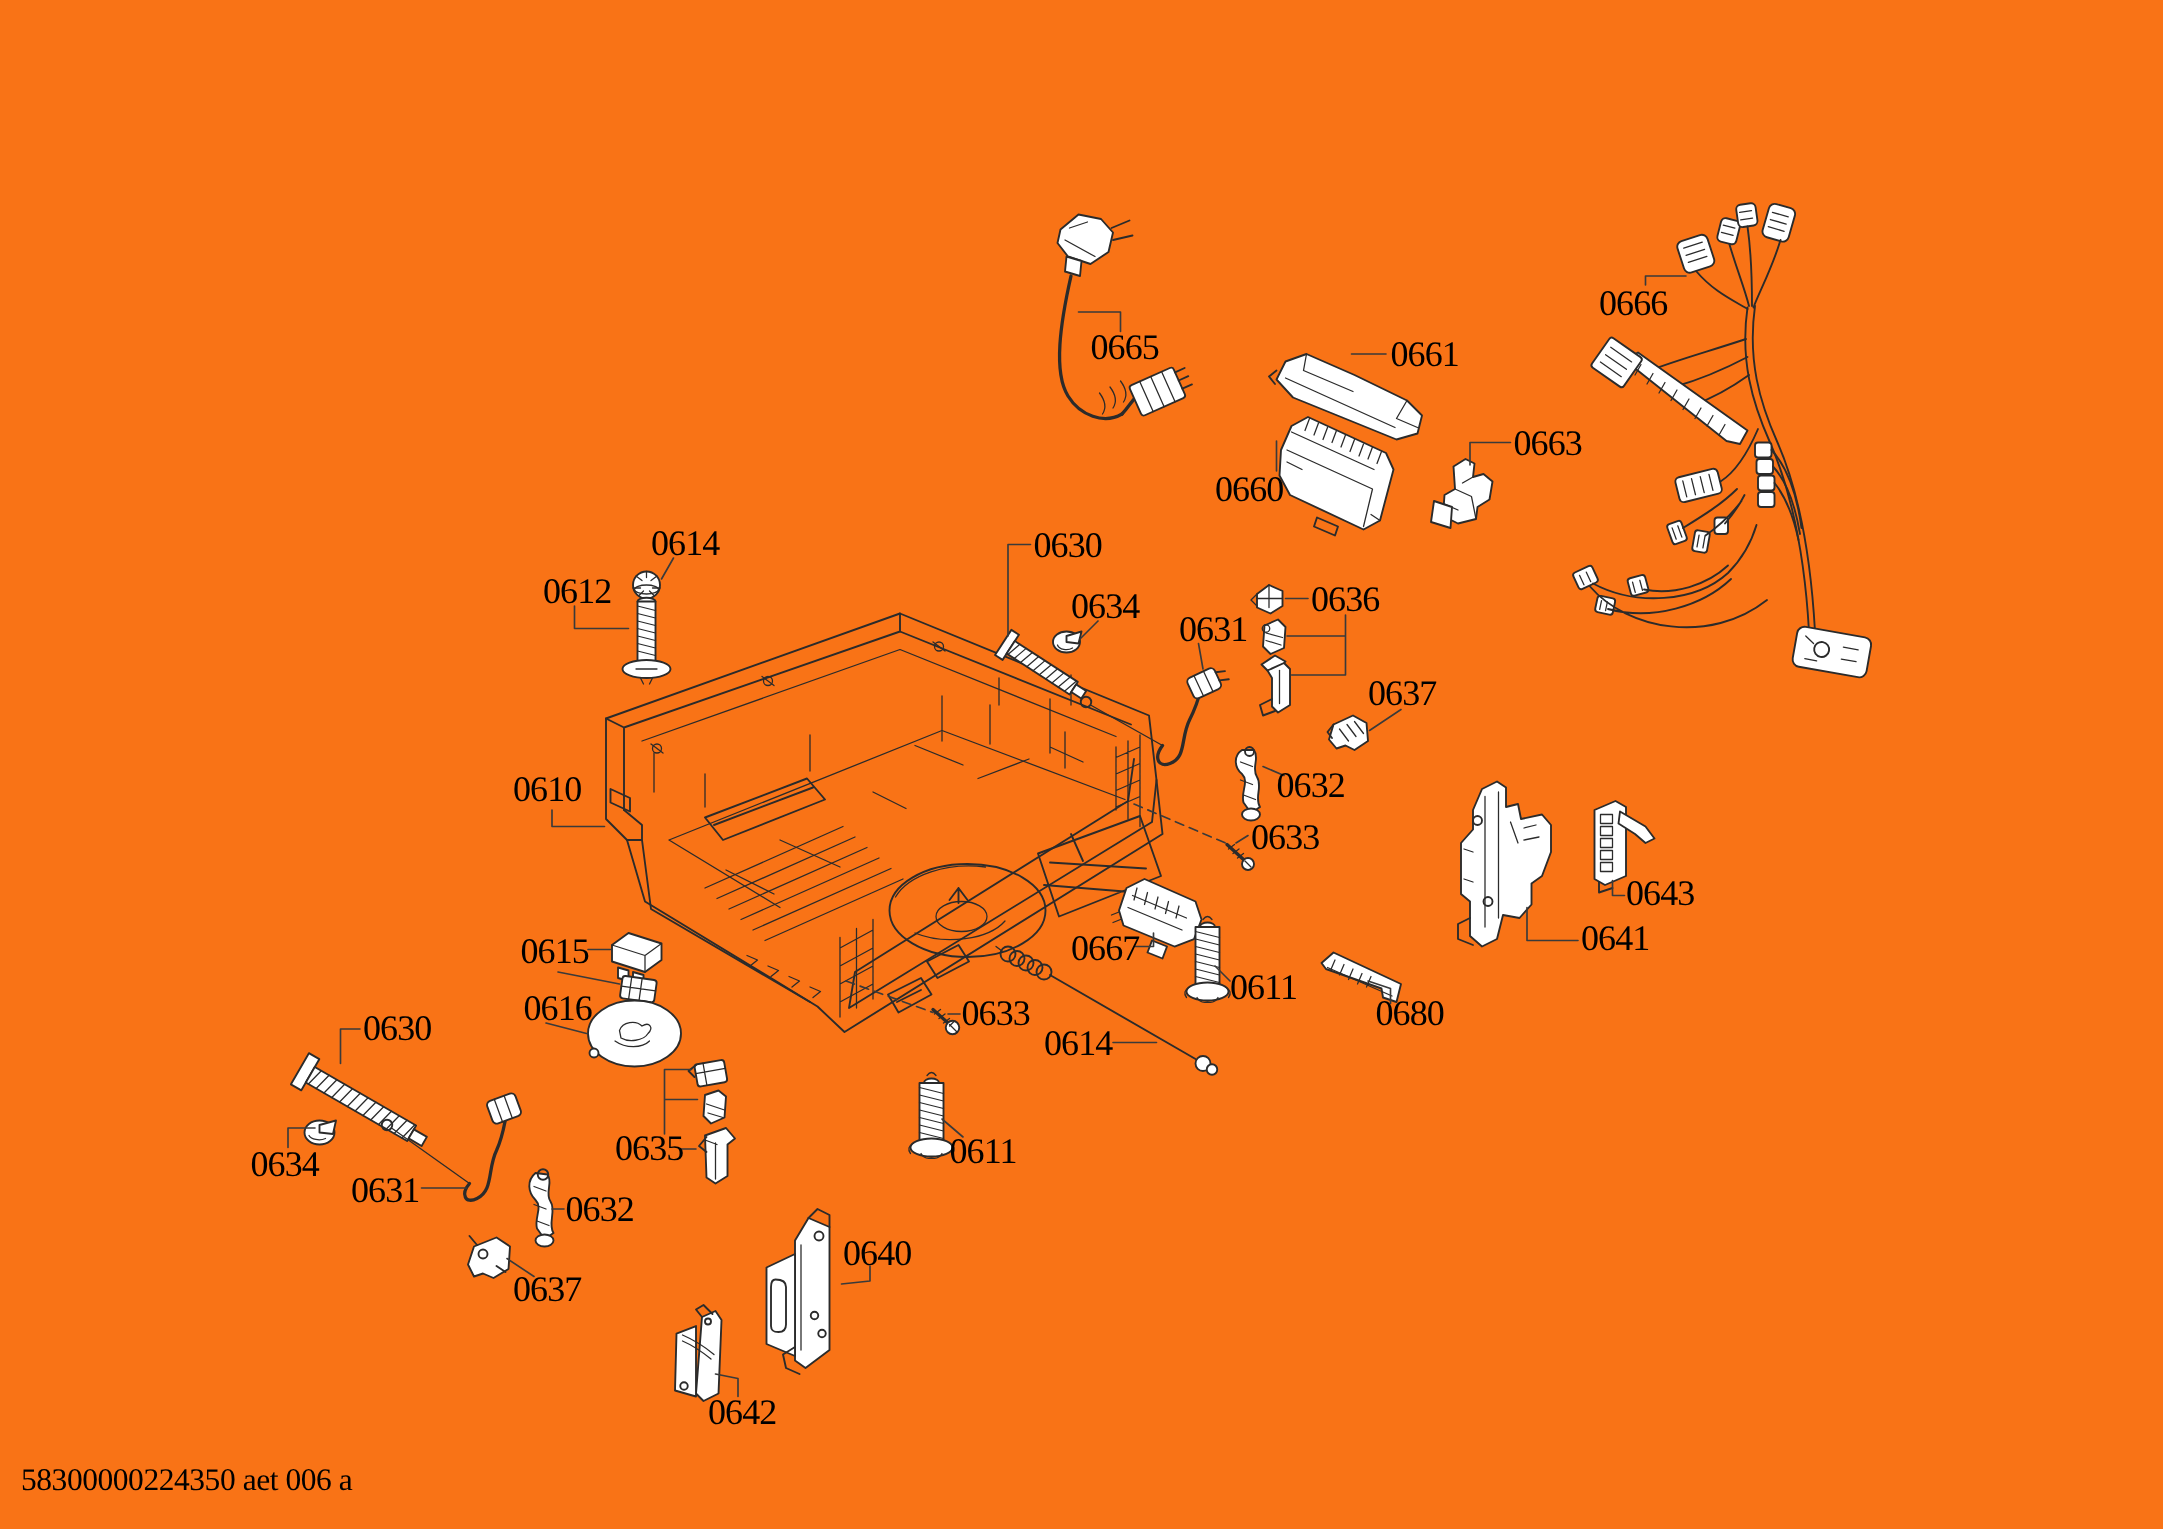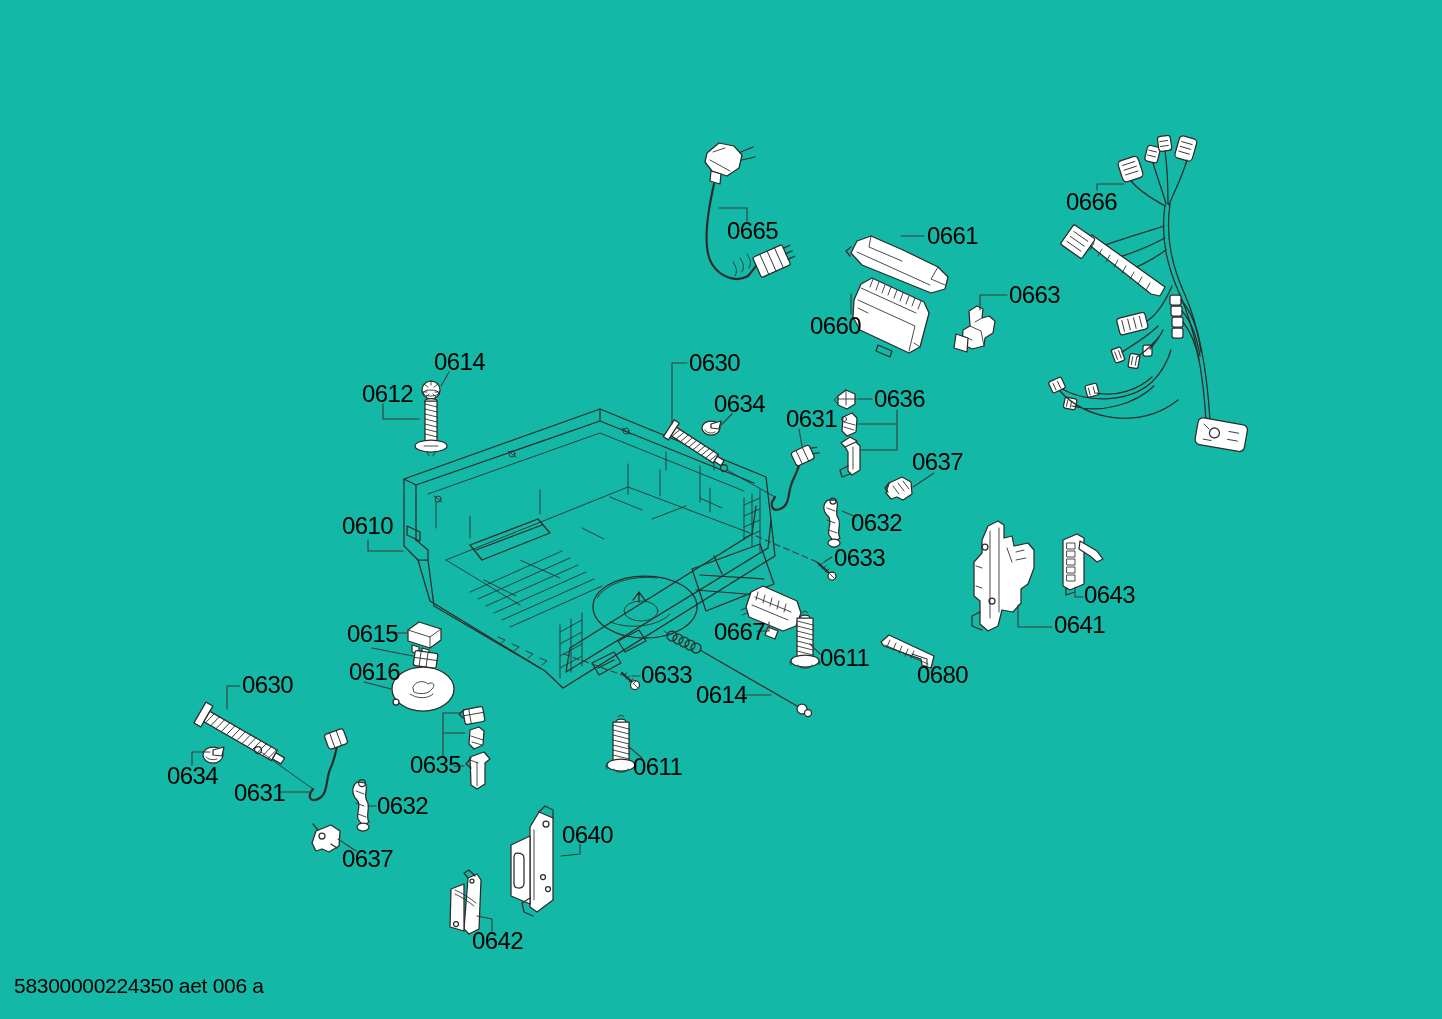"0666" .page { background: #14b8a6 -> #f97316; font-family: Liberation Sans, sans-serif -> Liberation Serif, serif }
